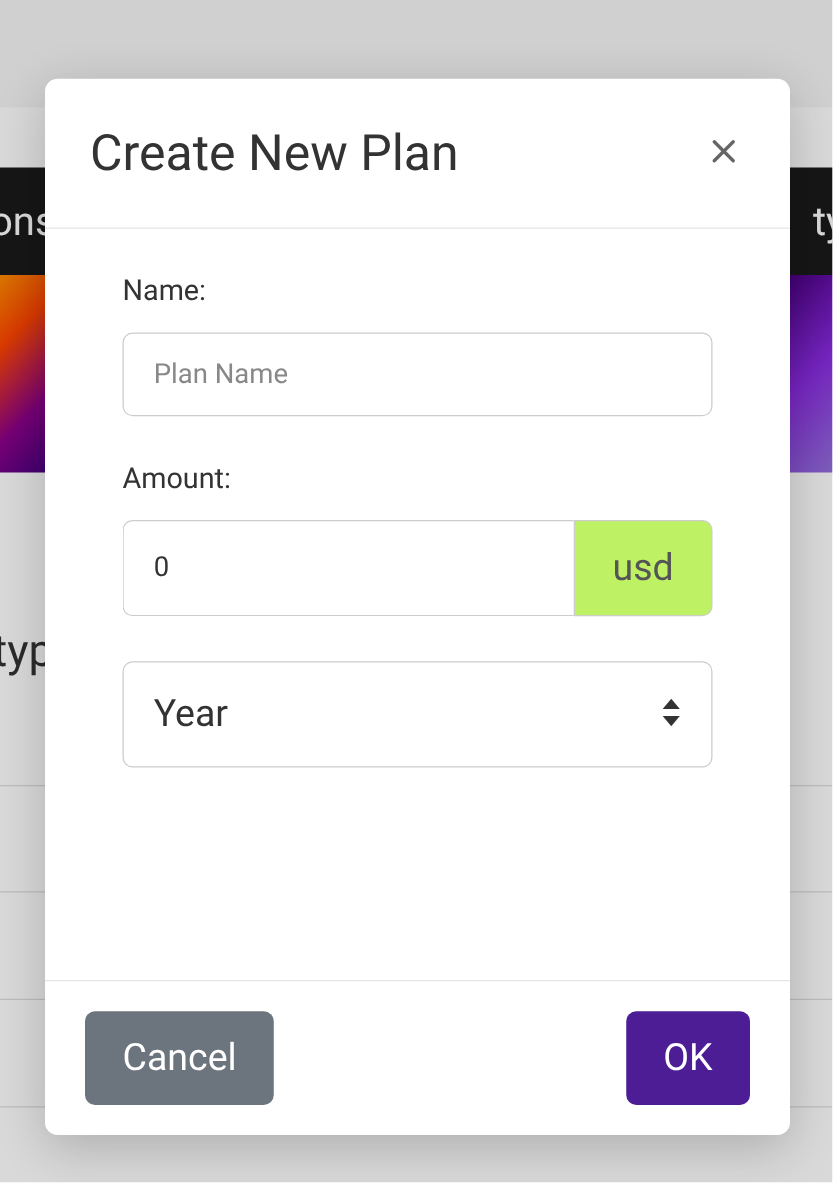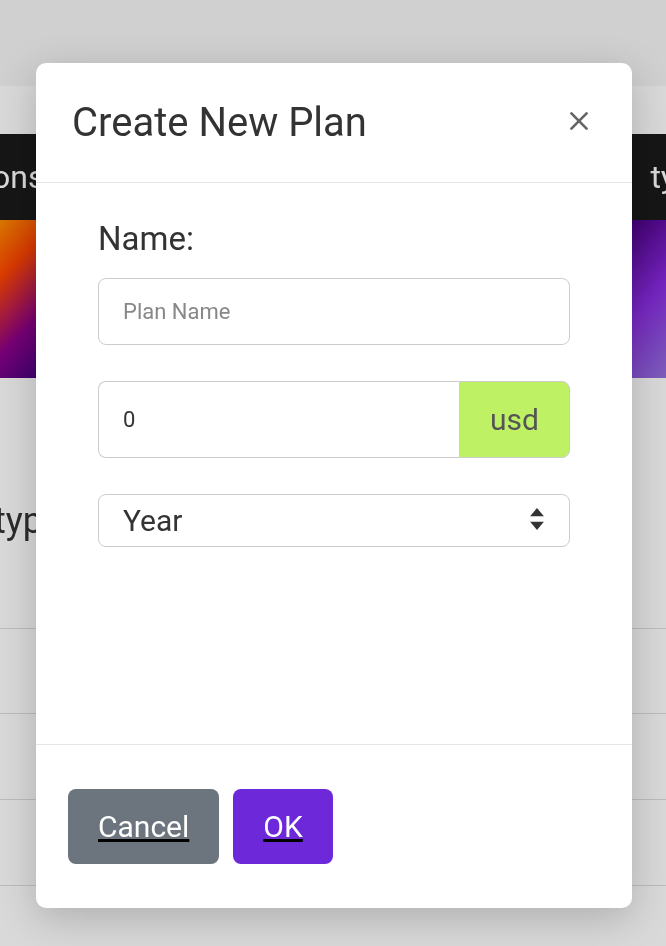"Name:" .form-label { font-size: 33px -> 23px }
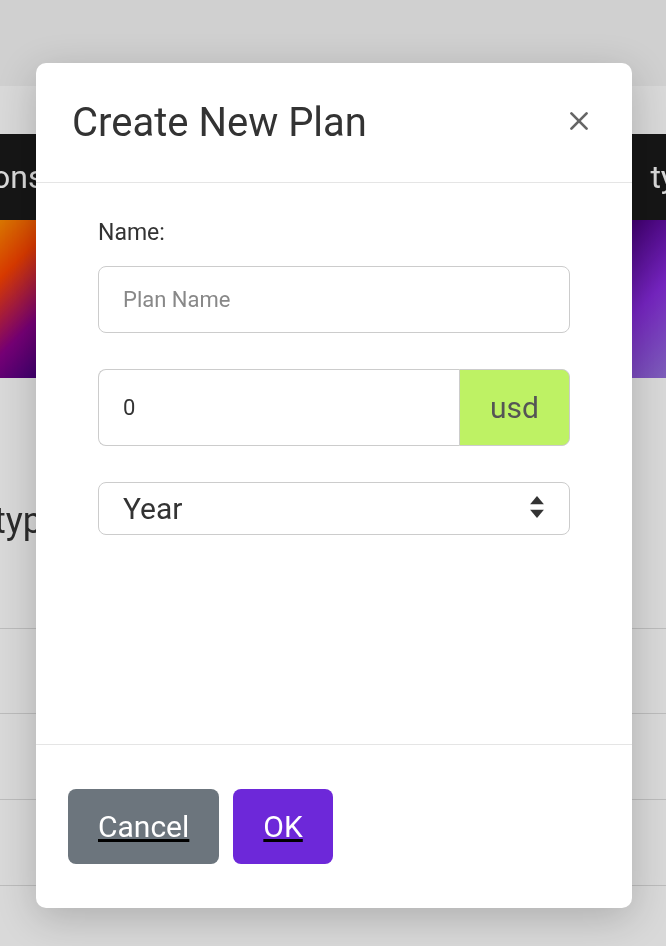"Amount:" label.form-label { html: none -> <label>Amount:</label> }
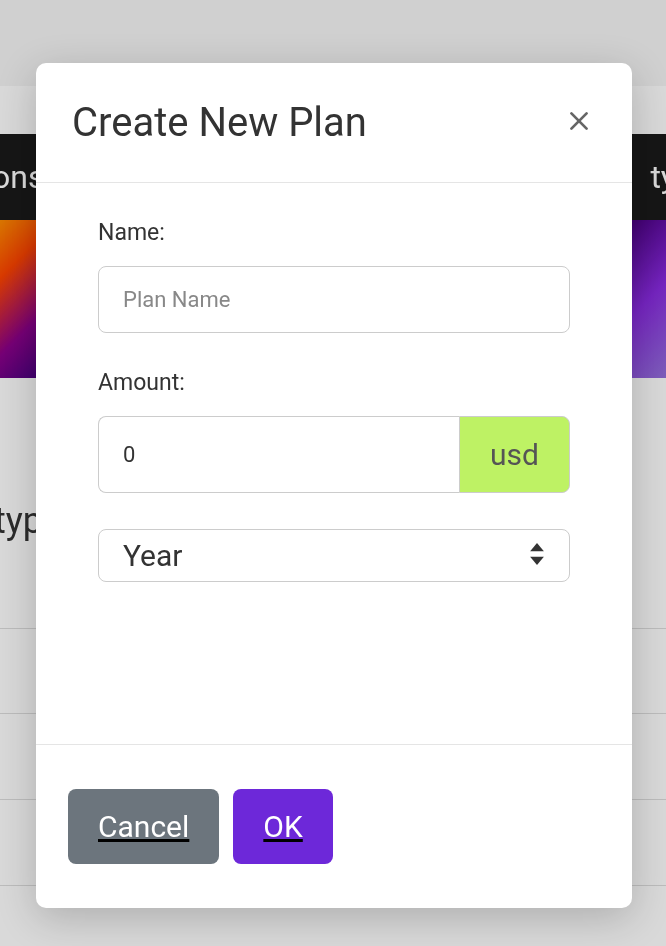"Year" .form-select { padding: 8px 24px -> 24px 24px }
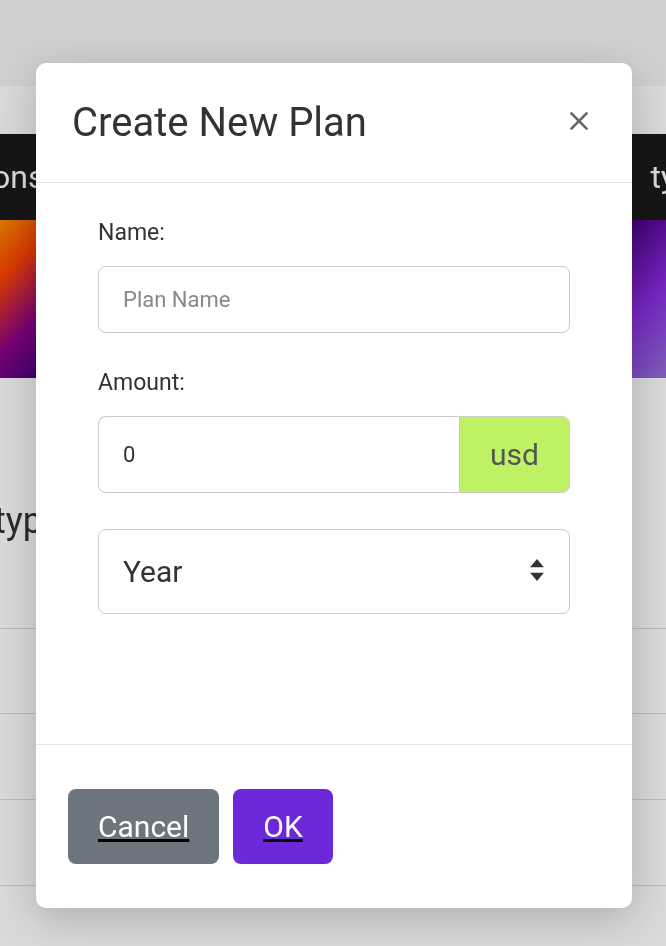"Cancel" .modal-footer { justify-content: flex-start -> space-between; padding: 44px 32px -> 24px 32px; text-decoration: underline -> none }
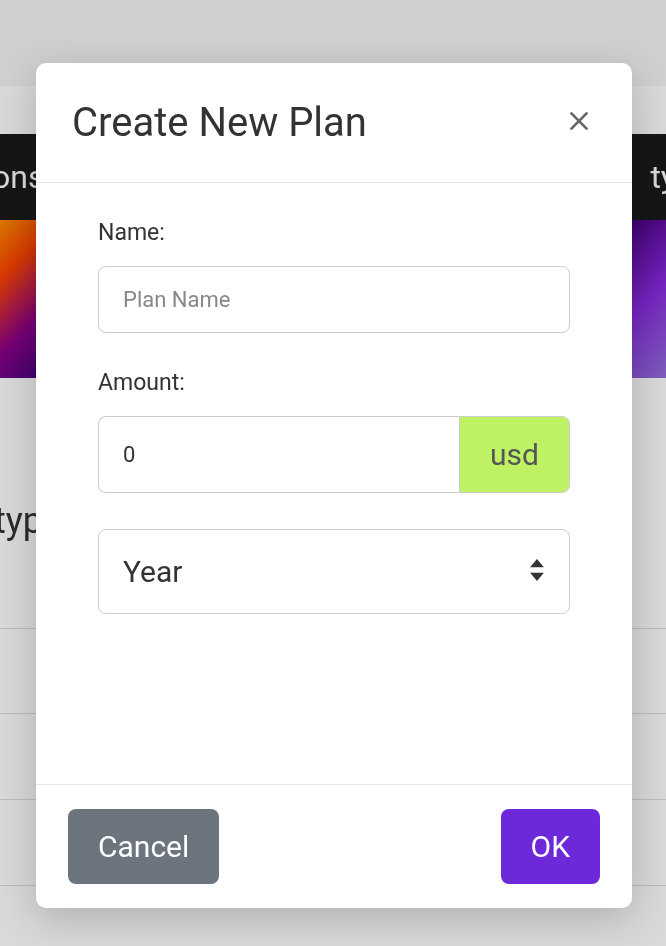"OK" .btn-primary { background: #6d28d9 -> #4c1d95 }
